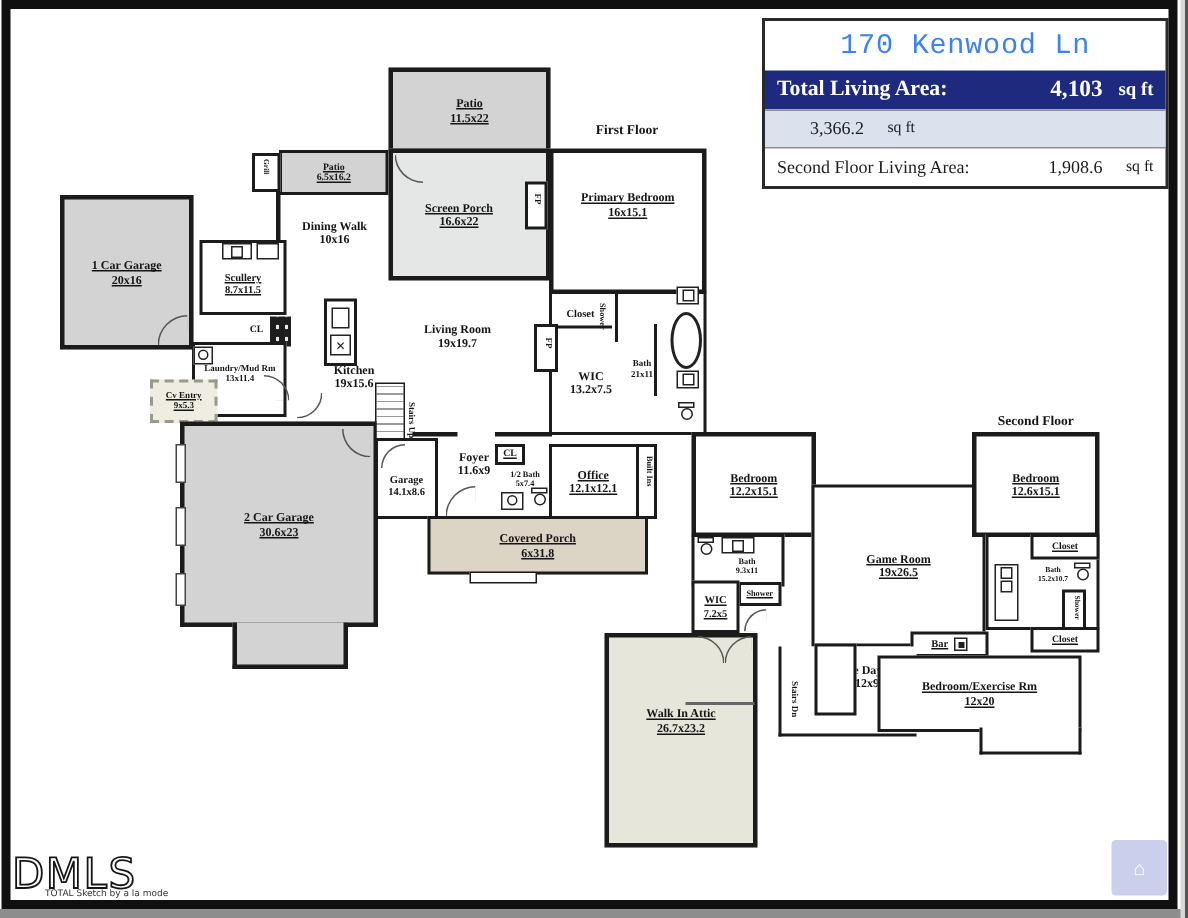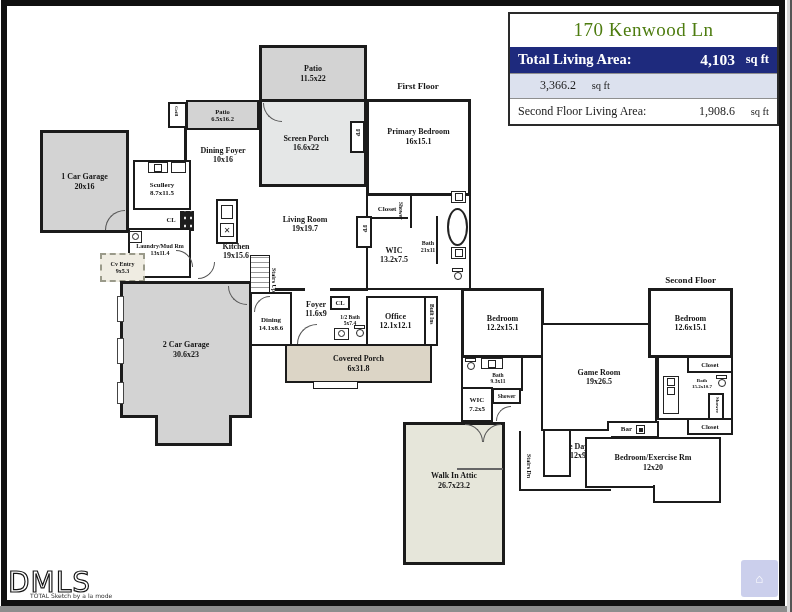"170 Kenwood Ln" .hdr .title { color: #4d7c0f -> #3b82f6; font-family: none -> Liberation Mono, monospace }
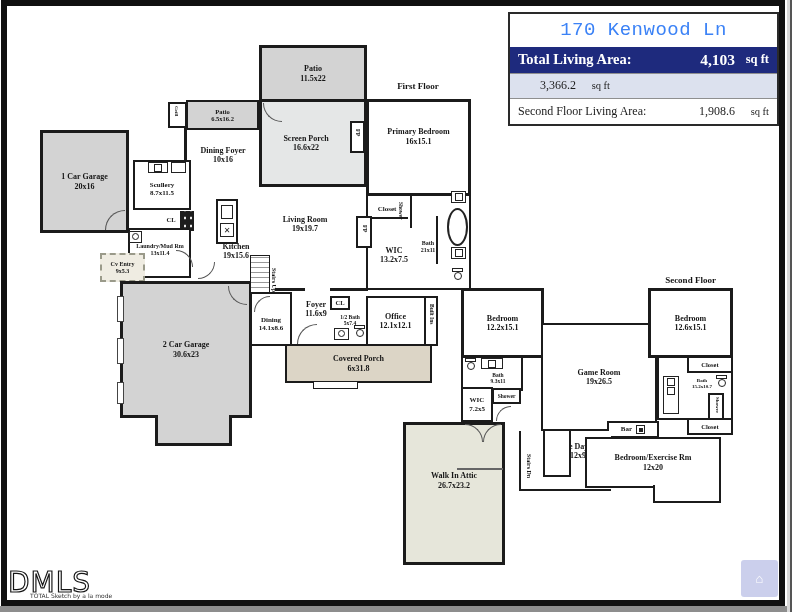"Patio" .in { text-decoration: none -> underline }
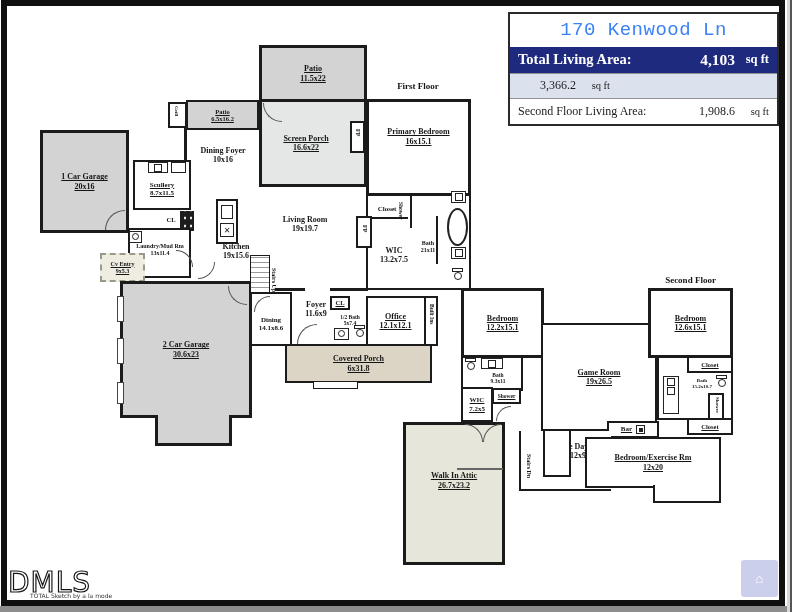"Dining Foyer" span { text: Foyer -> Walk }
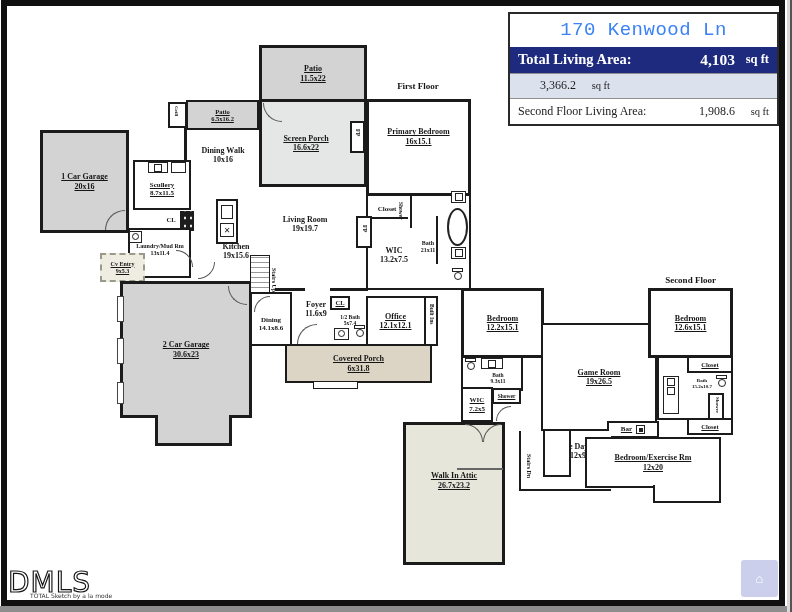"Dining" span { text: Dining -> Garage }
